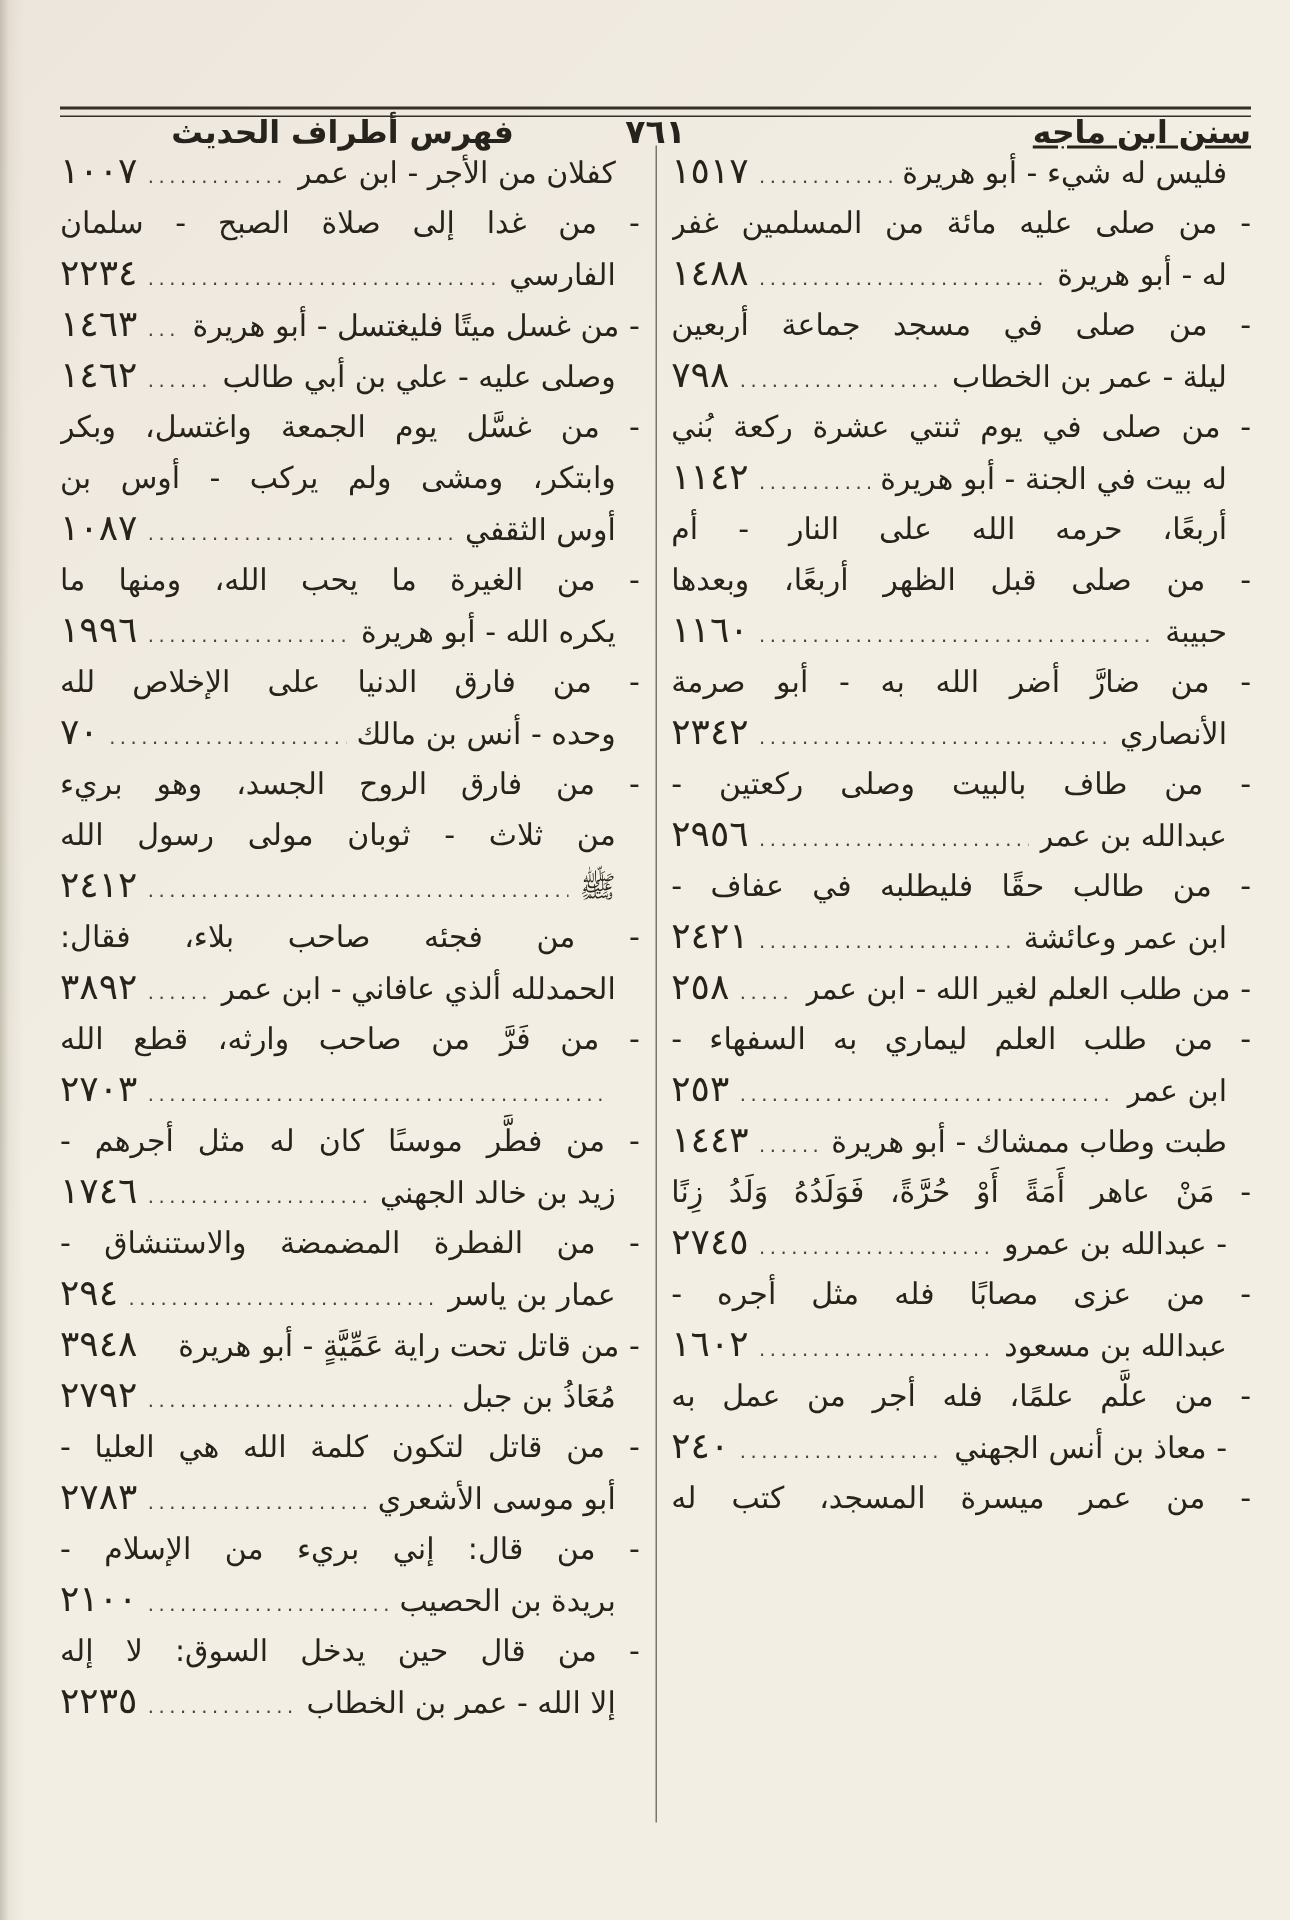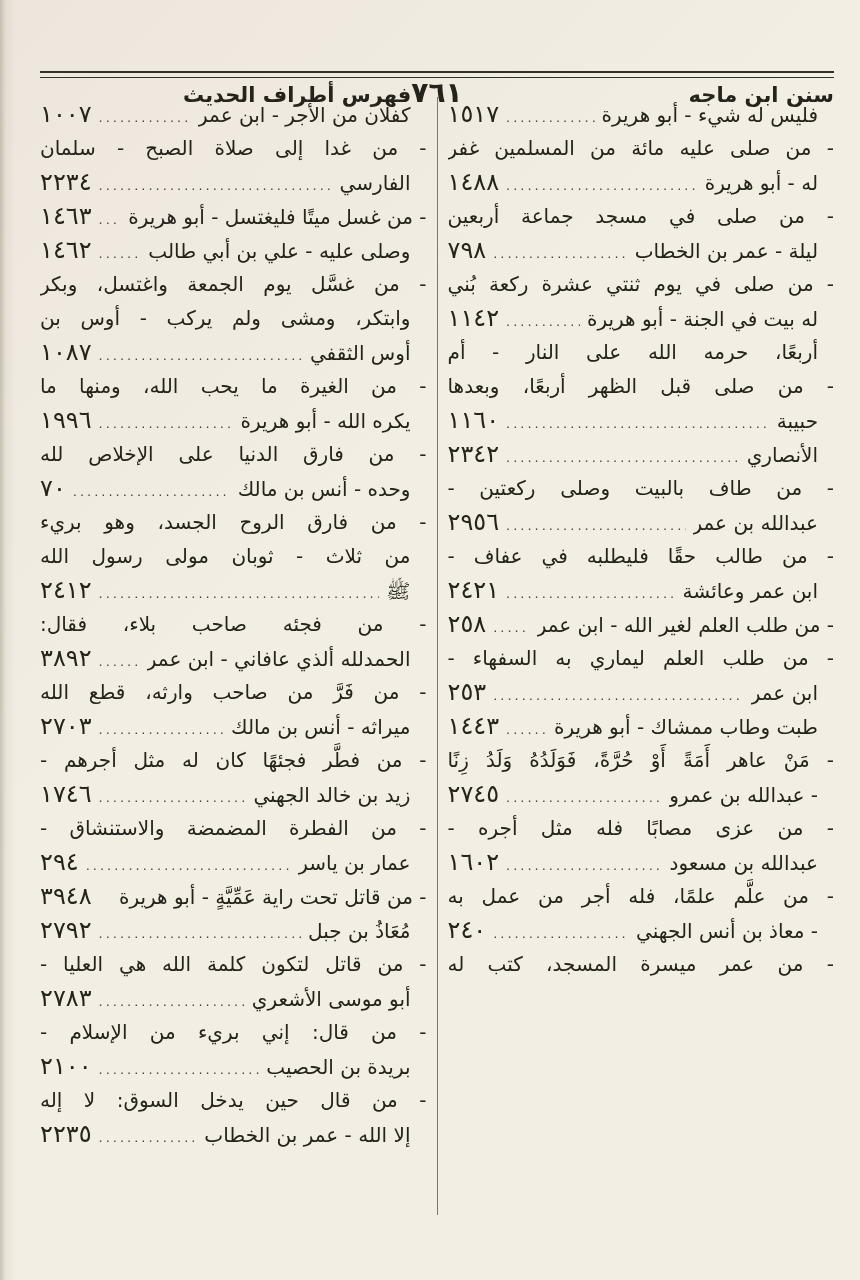"فهرس أطراف الحديث" .header .h-left { text-align: right -> center }
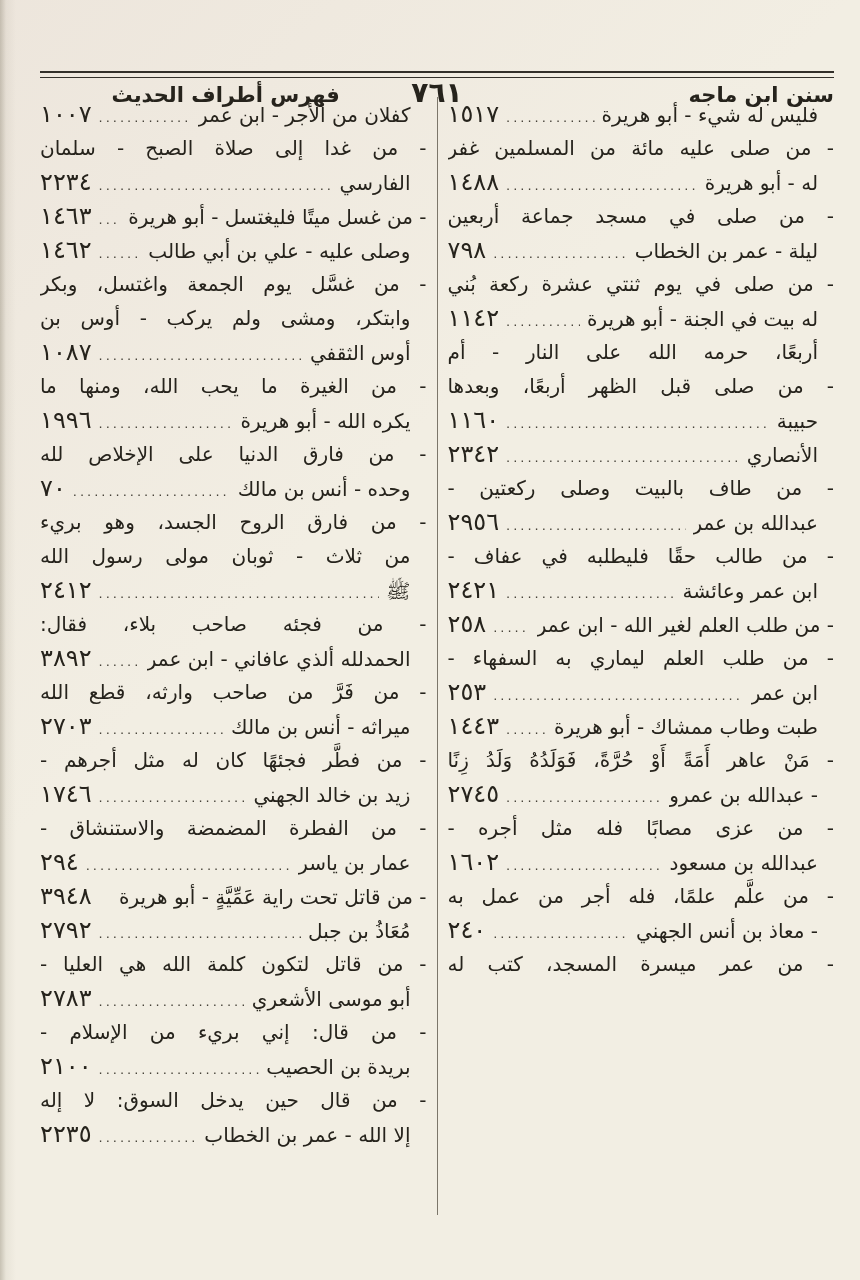"٧٦١" .header .h-center { font-size: 28px -> 22px }
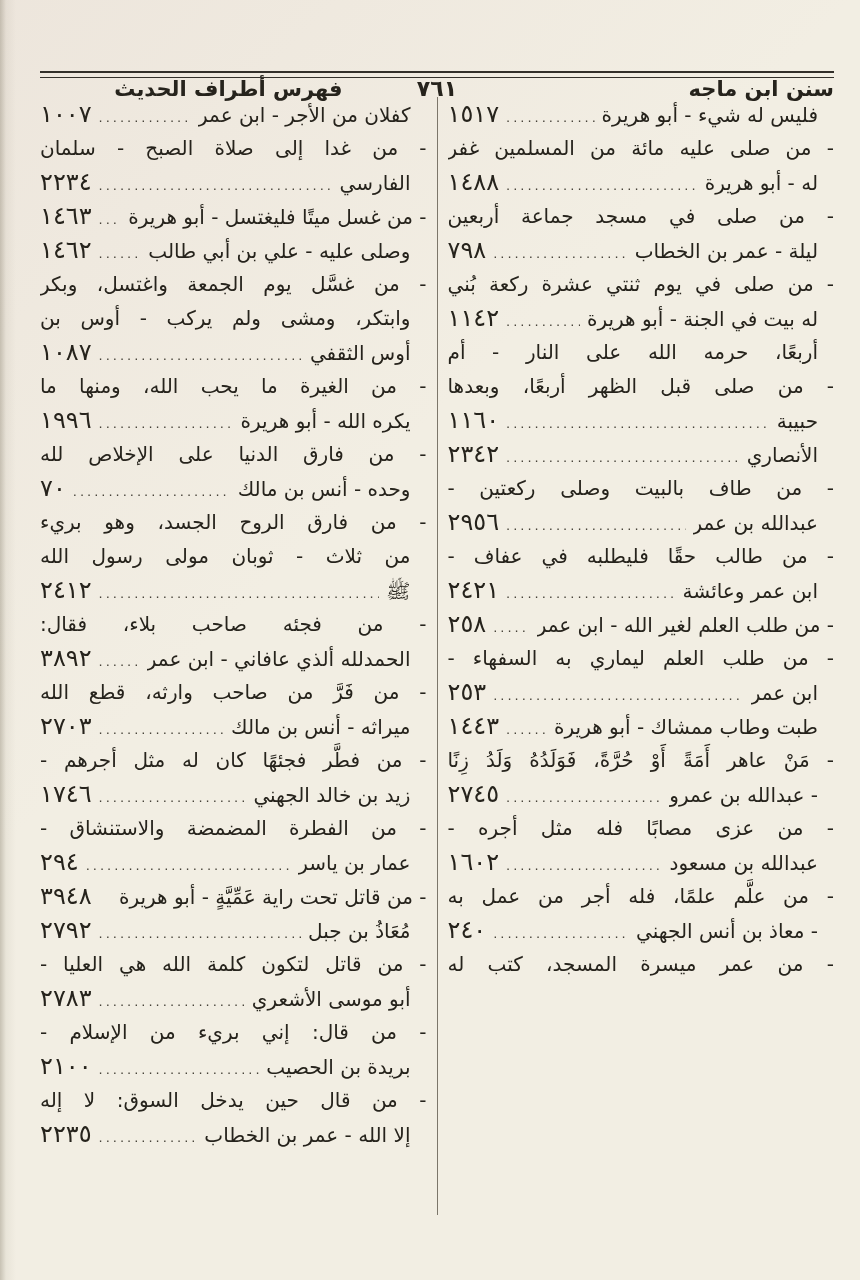"سنن ابن ماجه" .header .h-right { text-decoration: none -> underline }
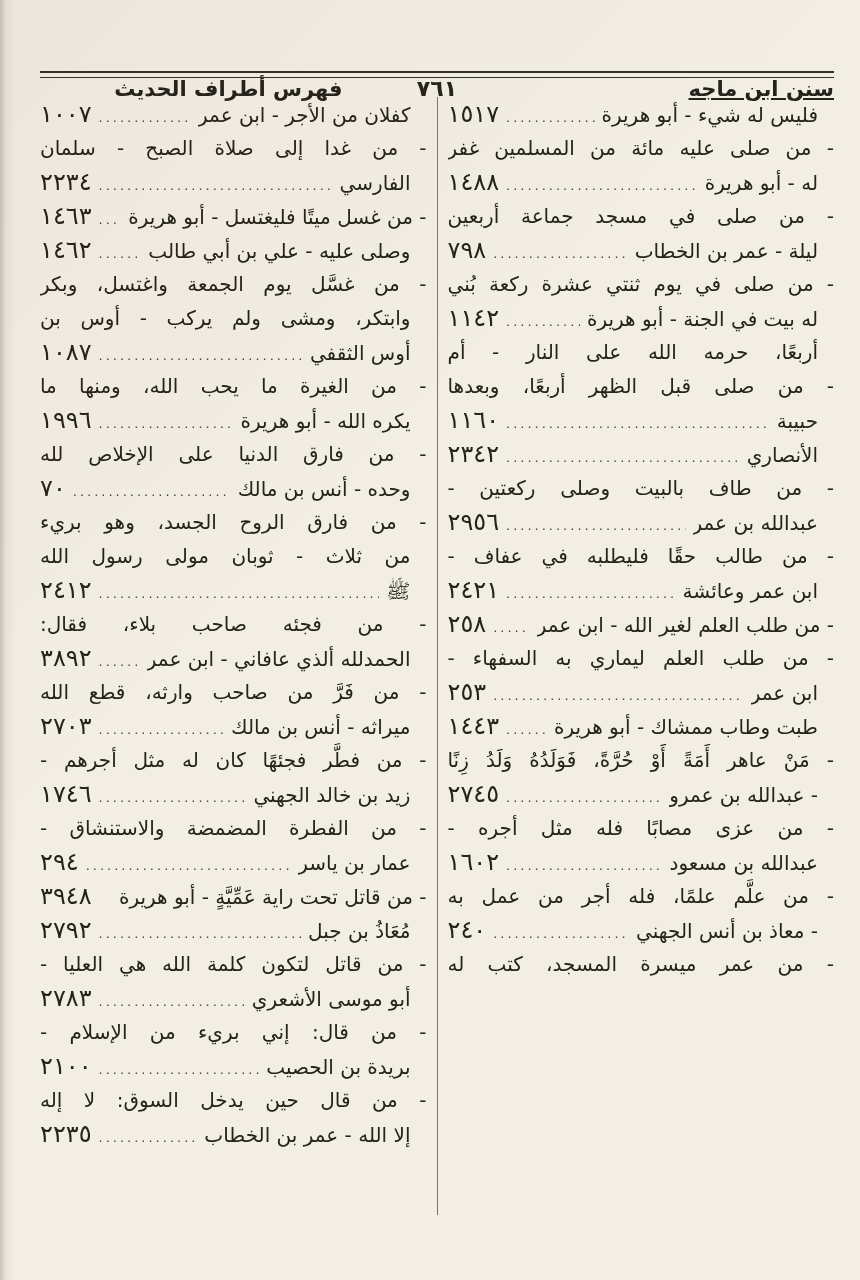"- من ضارَّ أضر الله" div.line { html: none -> <div>- من ضارَّ أضر الله به - أبو صرمة</div> }
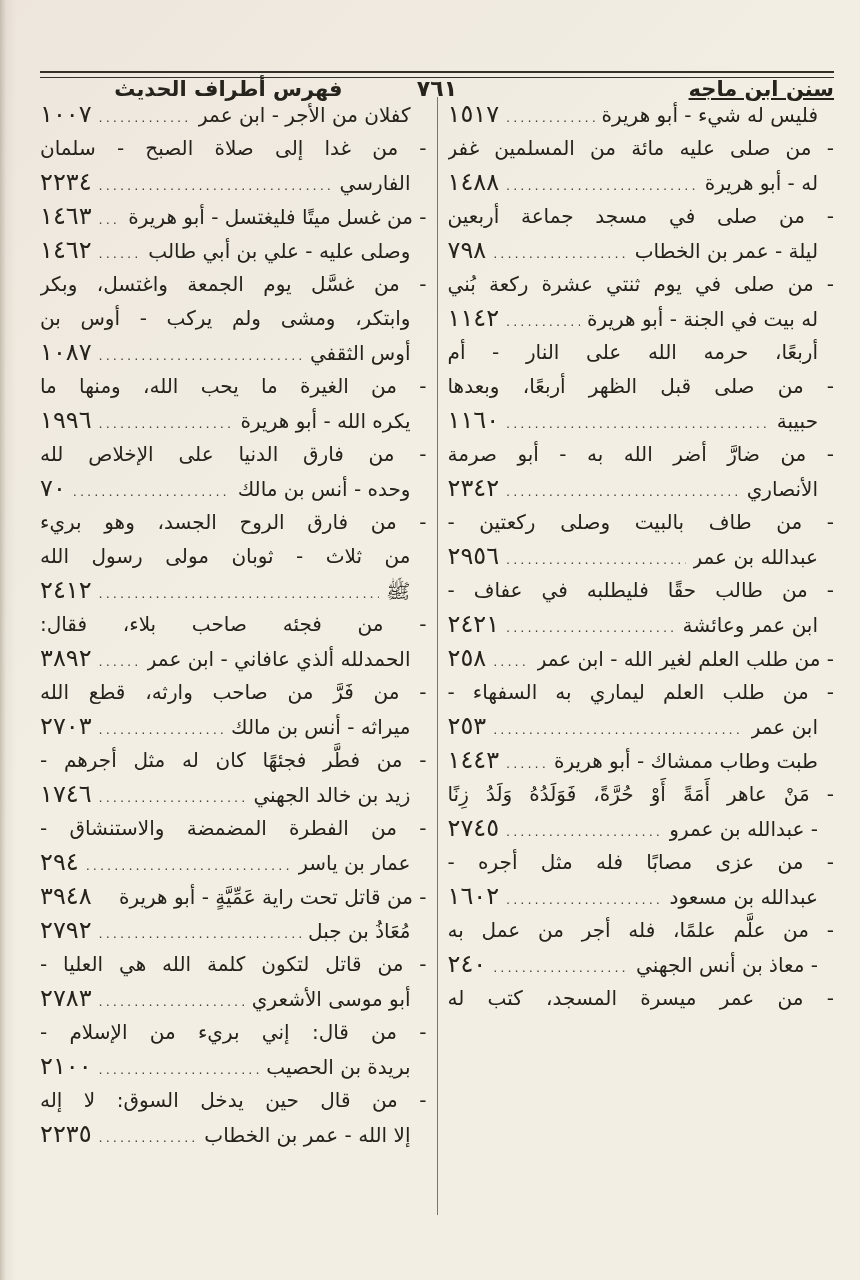"ميراثه - أنس بن مالك" span.t { html: <span>ميراثه - أنس بن مالك</span> -> none }
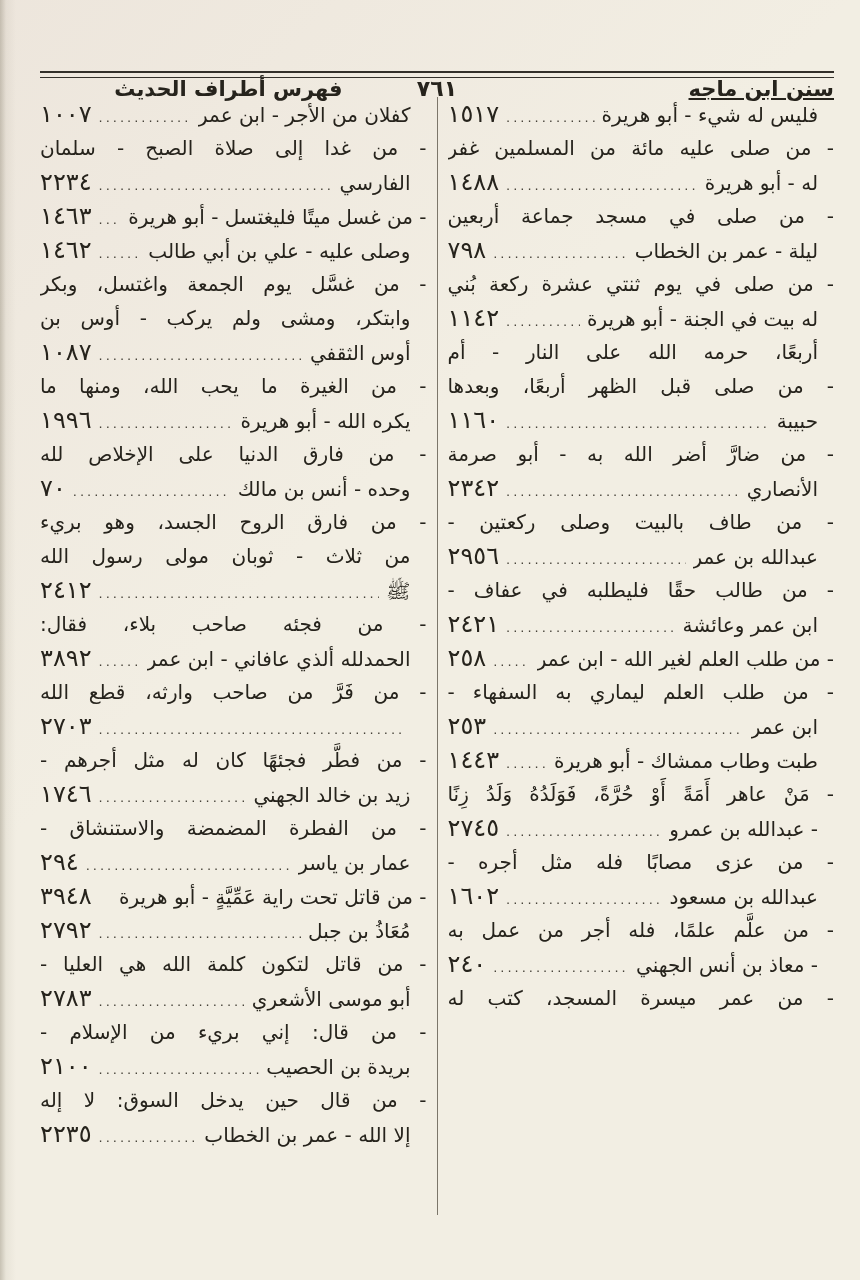"- من فطَّر فجئهًا كان" div.line { text: فجئهًا -> موسىًا }
